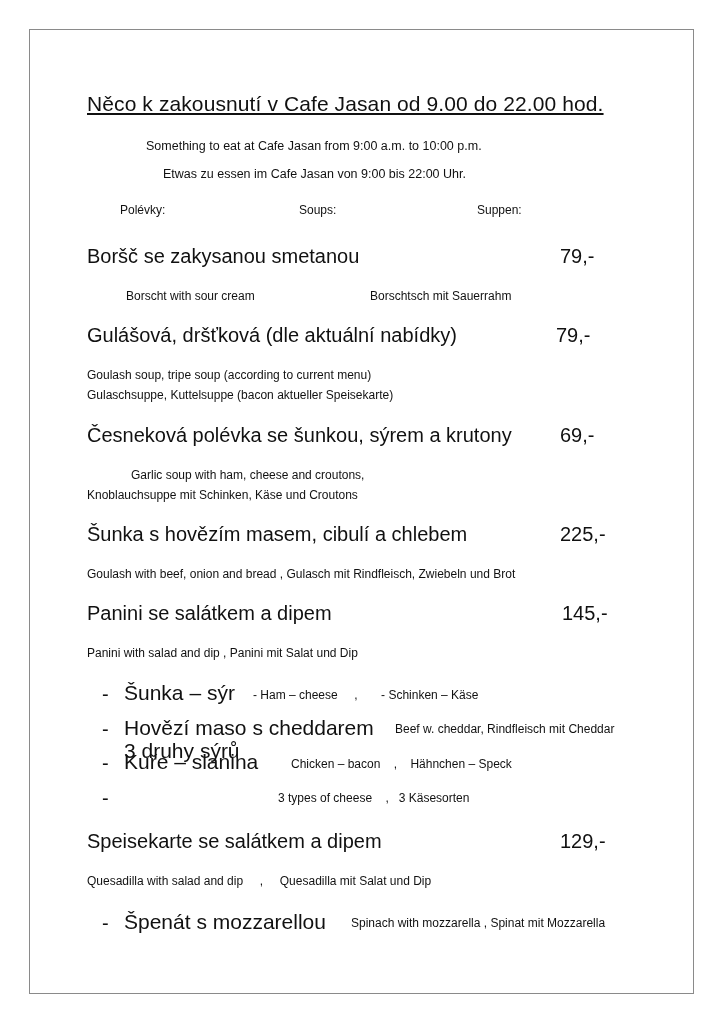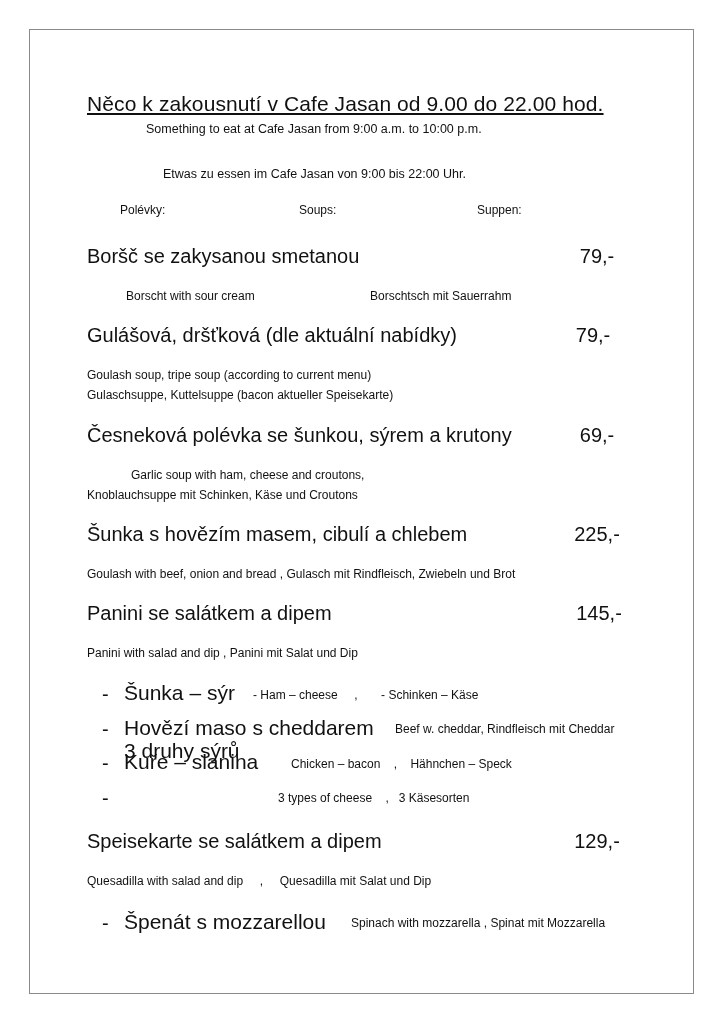"Something to eat at Cafe" div.abs { top: 123px -> 140px }
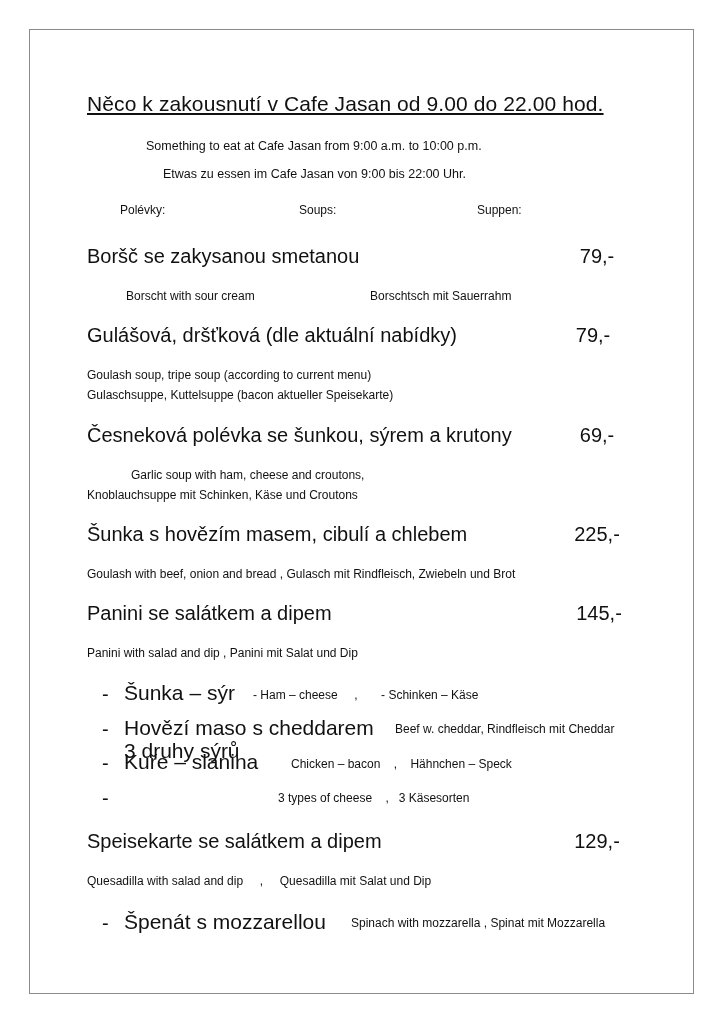"79,-" .price { text-align: center -> left }
